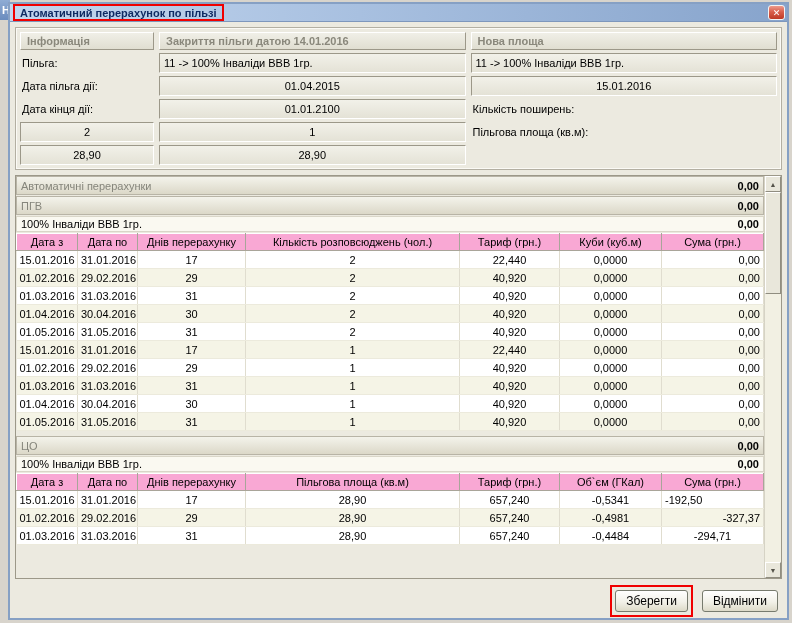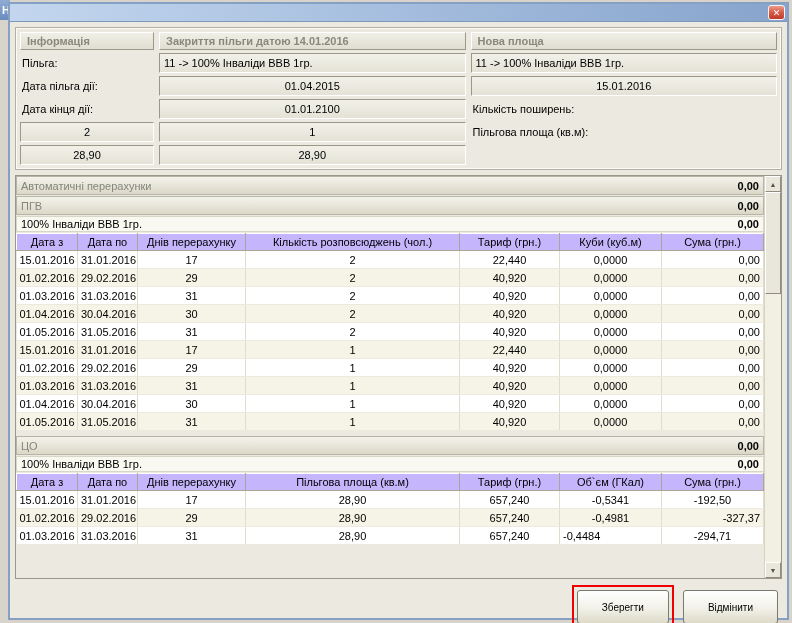"Атоматичний перерахунок по пільзі" span.title-annot { html: none -> <span> <span>Атоматичний перерахунок по пільзі</span> </span> }
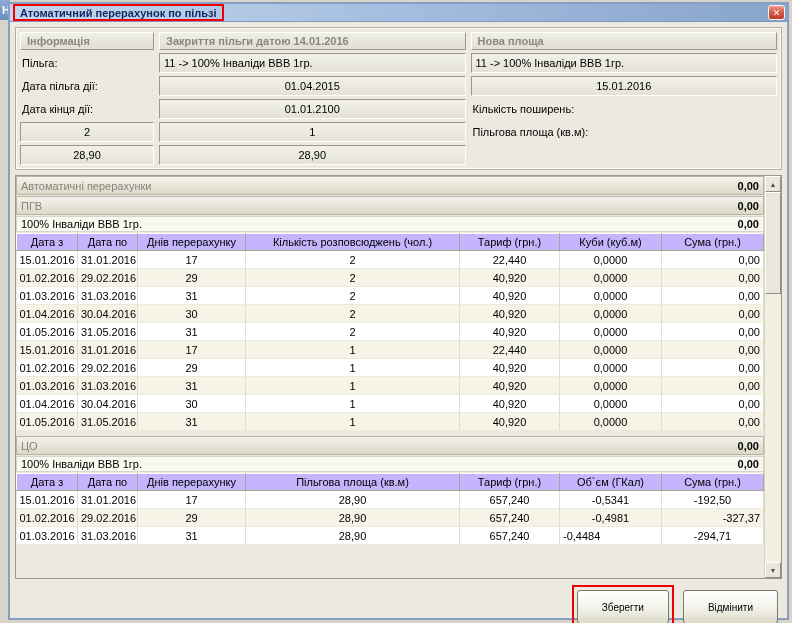"Дата з" table.grid th { background: #c4b5fd -> #f9a8d4 }
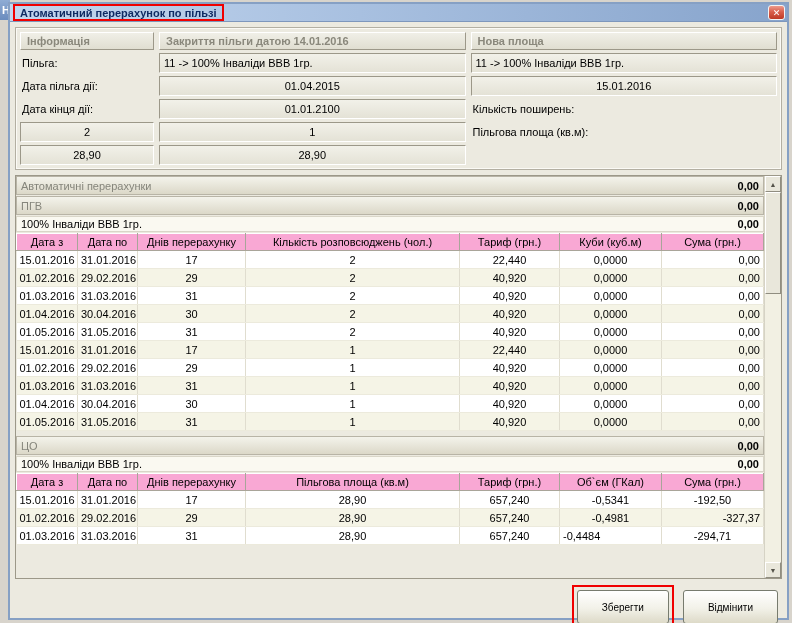"-192,50" td { text-align: center -> left }
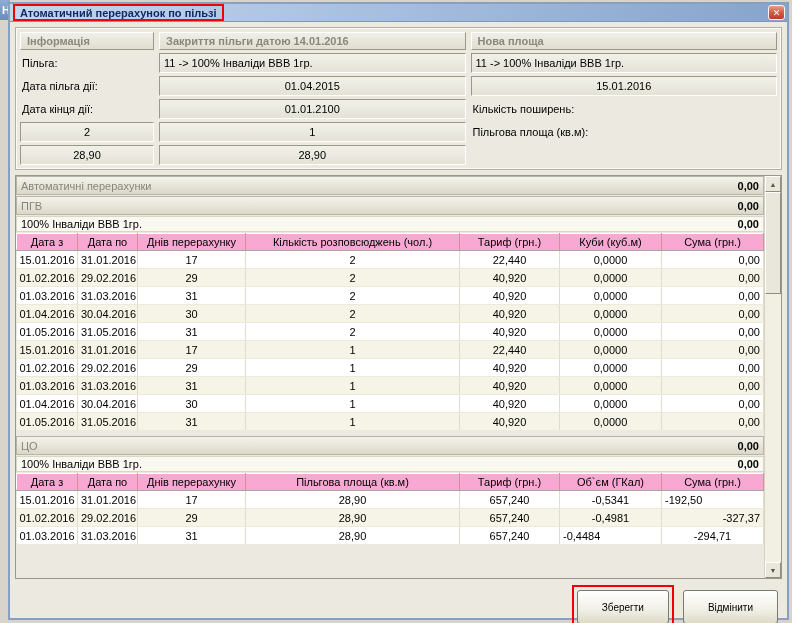"-0,4484" td { text-align: none -> center }
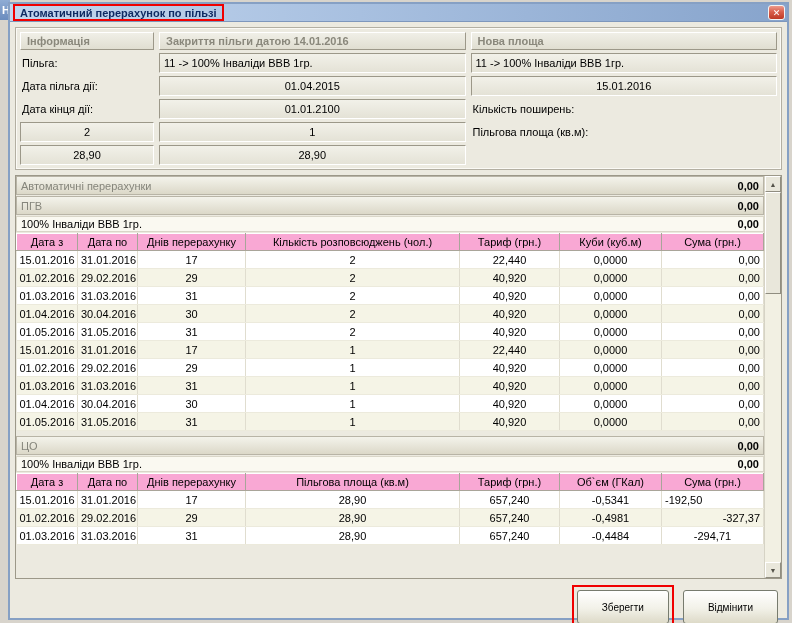"Зберегти" .btn { font-size: 10px -> 12px; height: 34px -> 22px; padding: 0 24px -> 0 10px }
